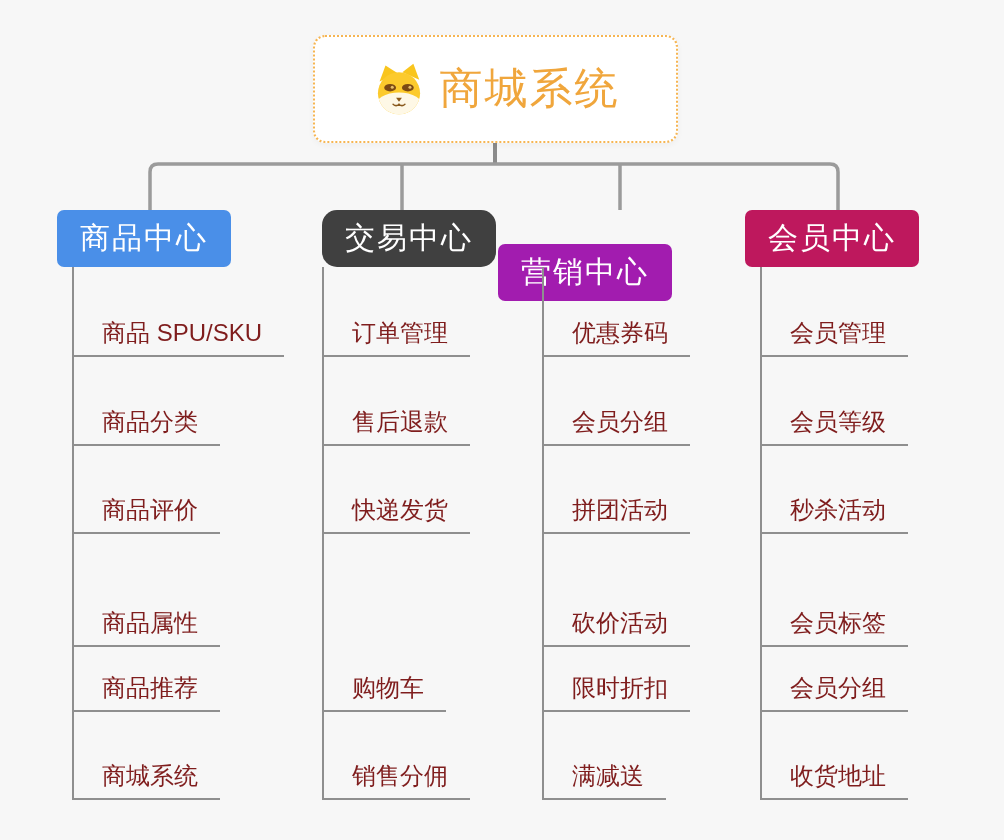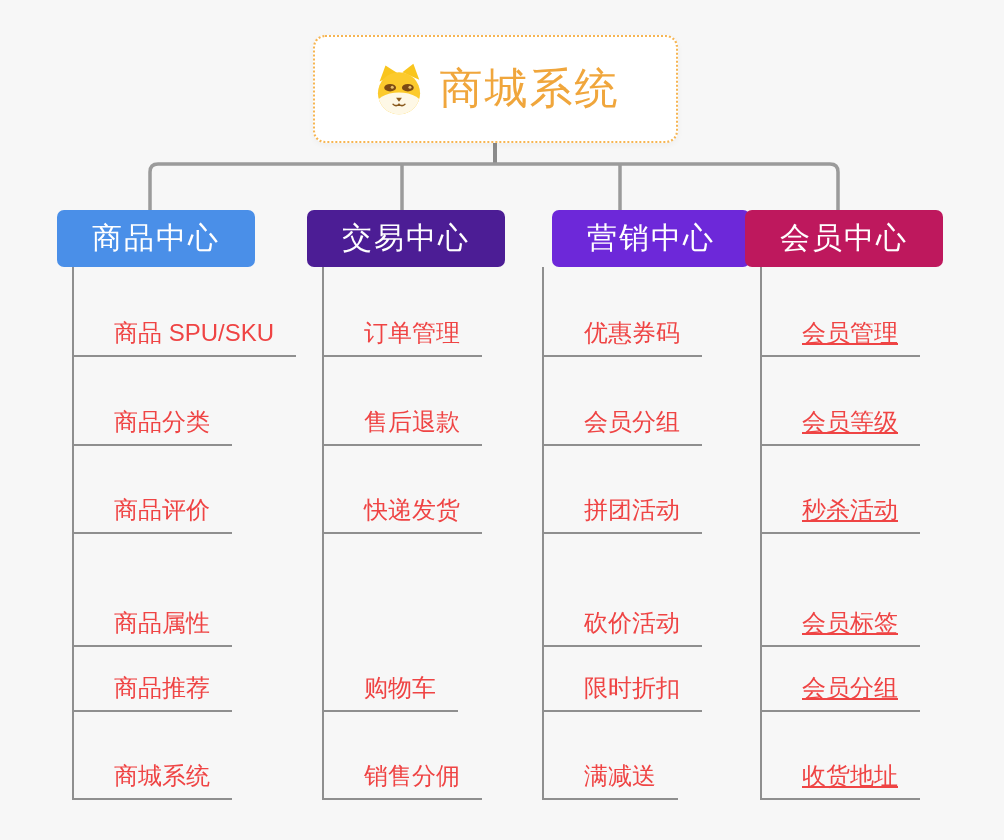"商品中心" .branch-box { width: 198px -> 174px }
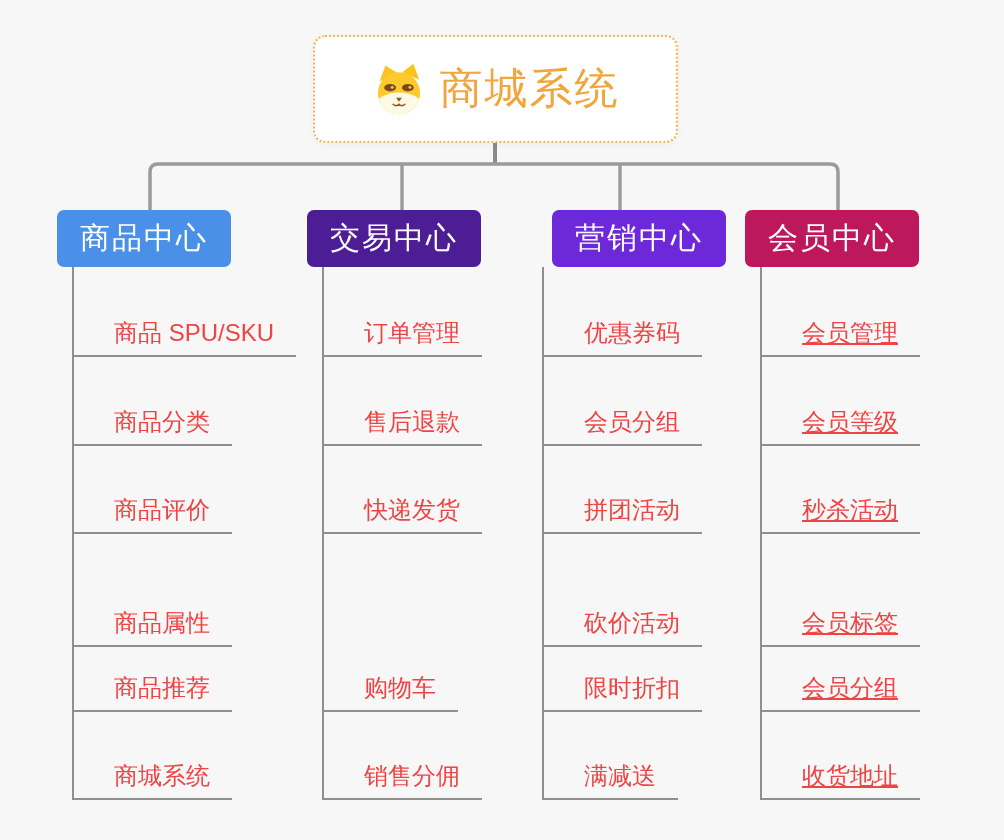"交易中心" .branch-trade { background: #4c1d95 -> #404040; border-radius: none -> 15px; left: 307px -> 322px }
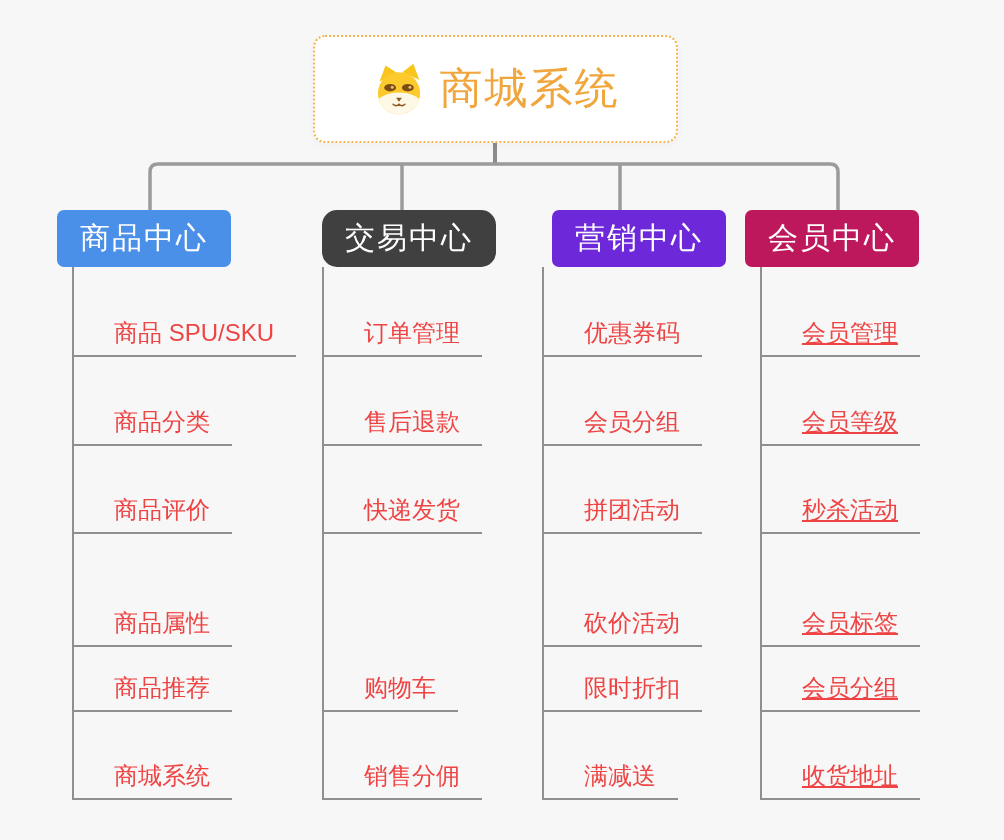"营销中心" .branch-market { background: #6d28d9 -> #a21caf; left: 552px -> 498px; margin-top: none -> 34px }
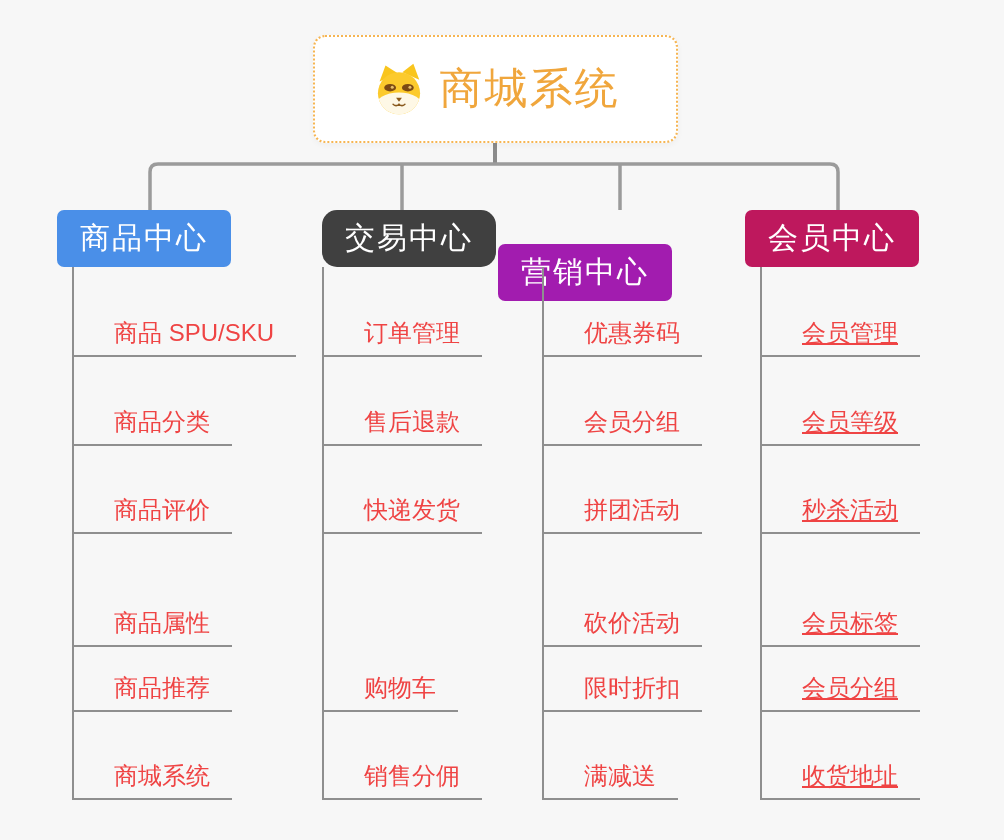"商品 SPU/SKU" .leaf-item { color: #ef4444 -> #7f1d1d; padding: 0 22px 7px 42px -> 0 22px 7px 30px }
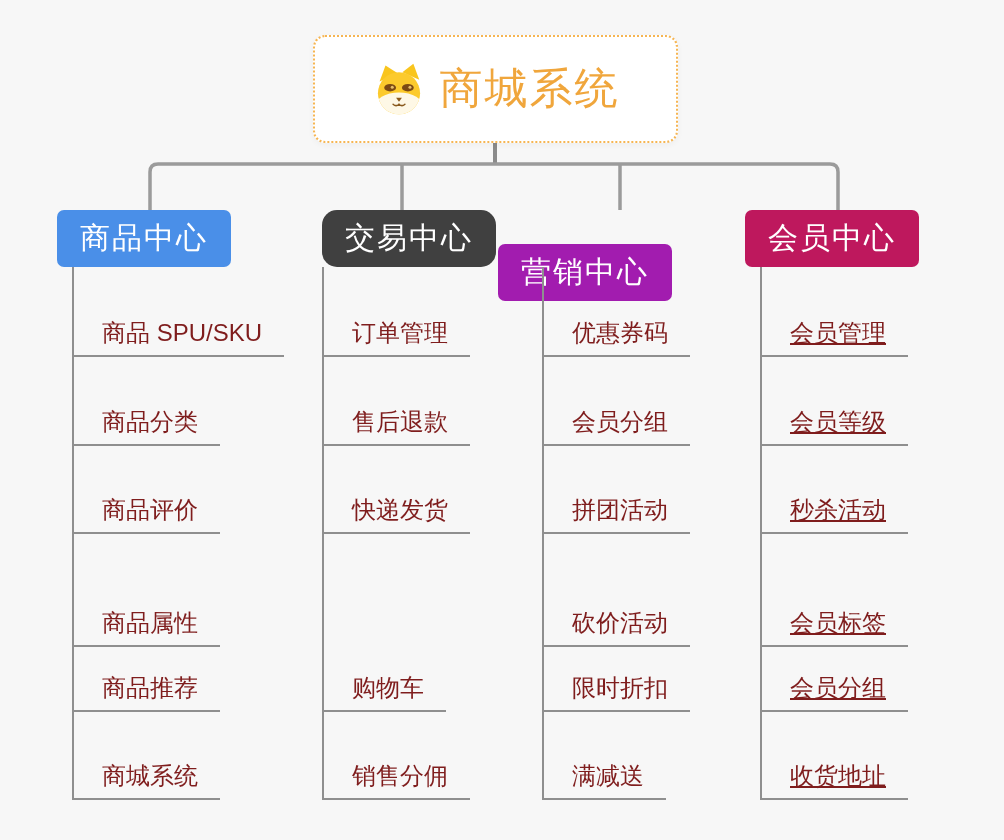"会员管理" .colx-4 { text-decoration: underline -> none }
